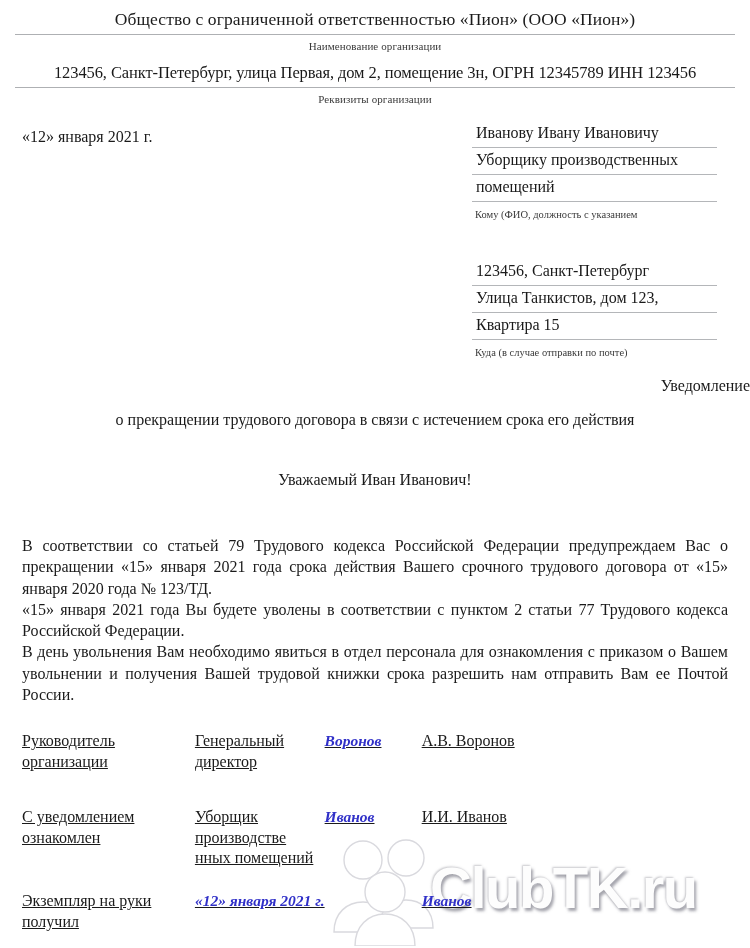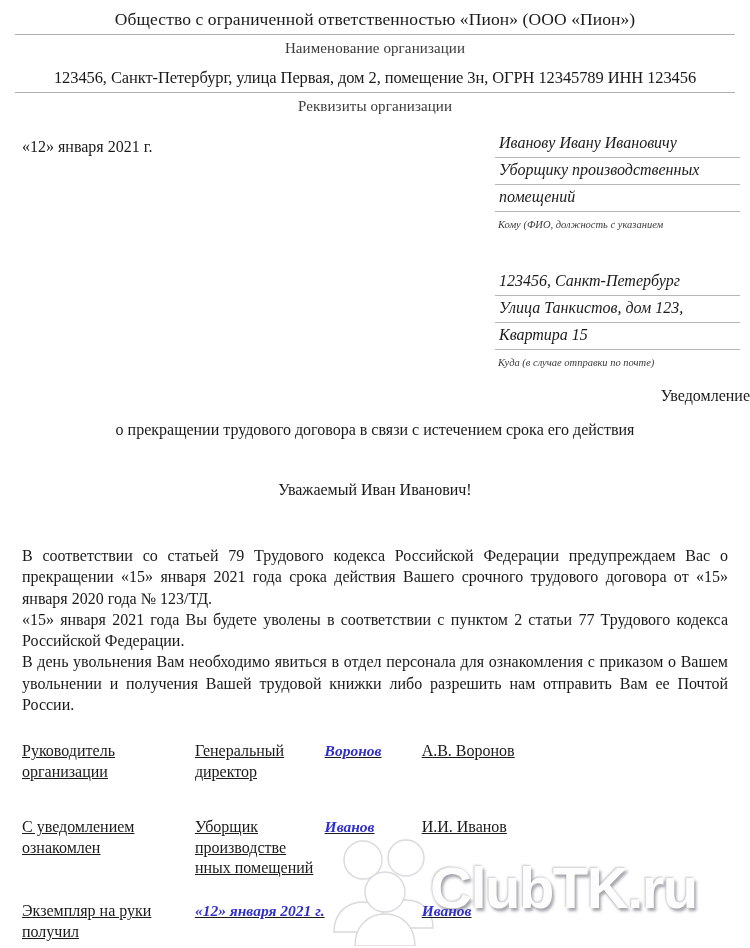"Наименование организации" .caption { font-size: 15px -> 11px }
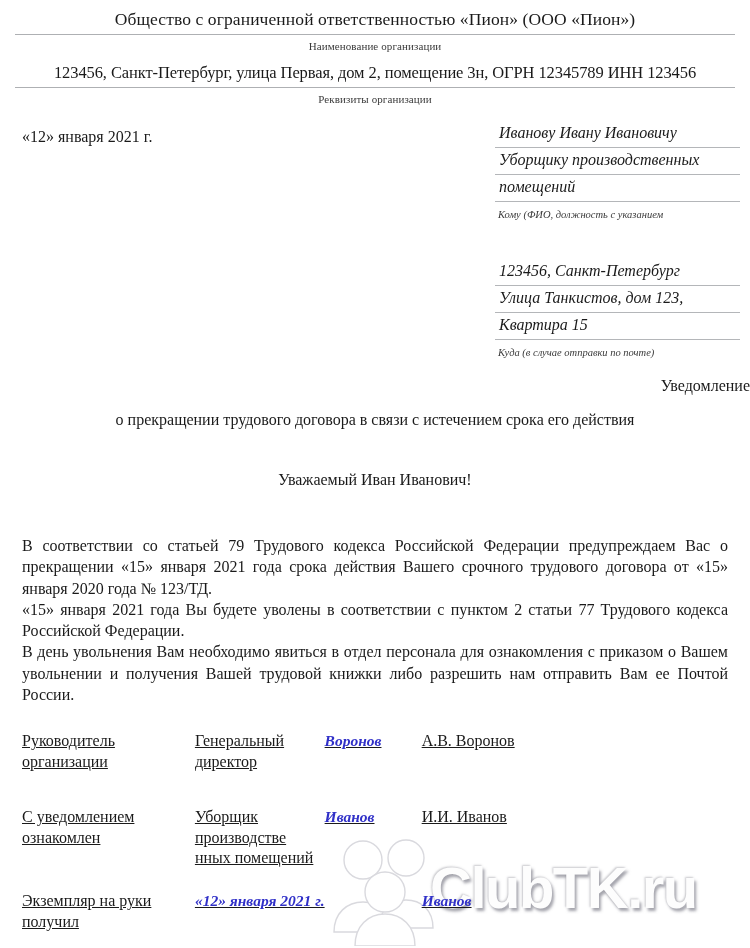"Иванову Ивану Ивановичу" .addr-box { font-style: italic -> none; left: 495px -> 472px }
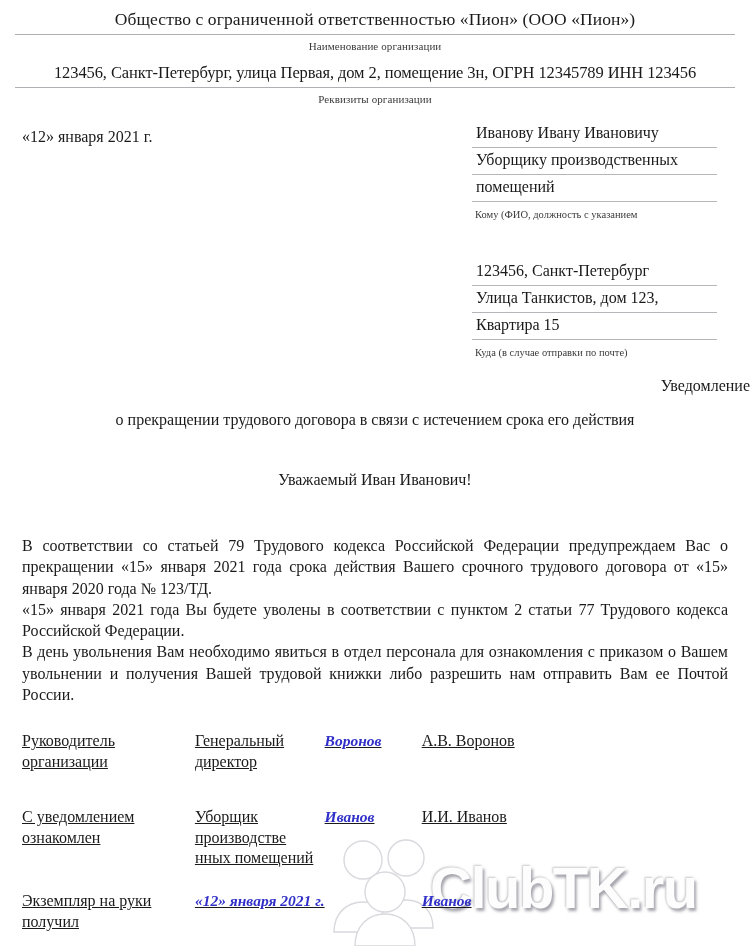"В день увольнения Вам необходимо" p { text: либо -> срока }
